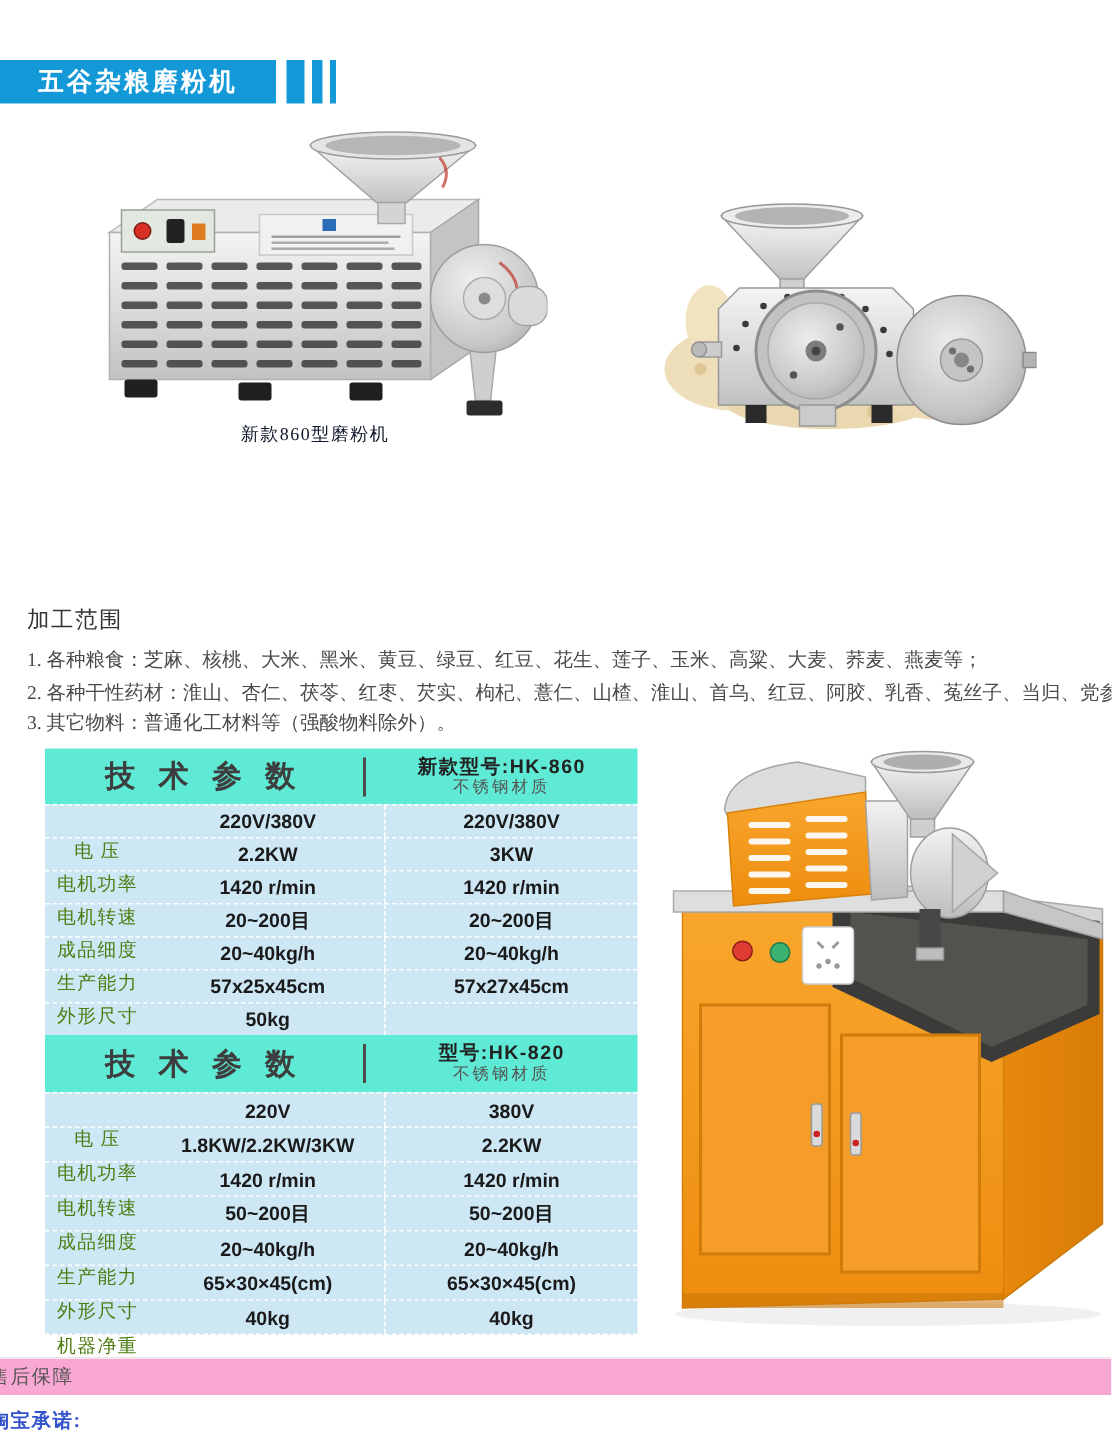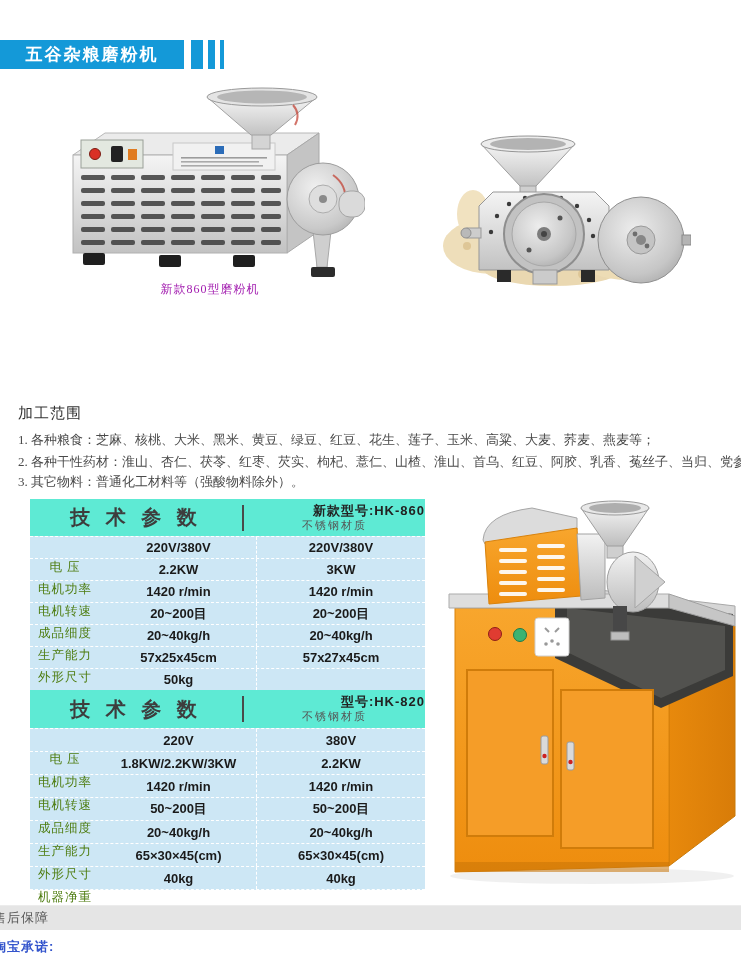"新款860型磨粉机" .caption { color: #a21caf -> #0f172a }
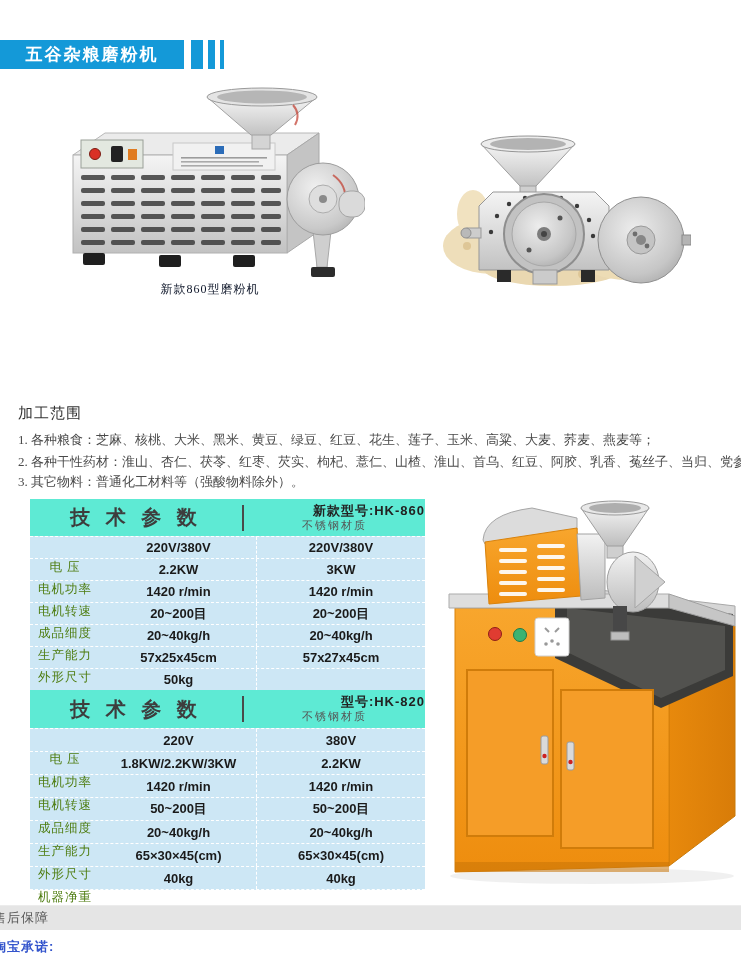"新款型号:HK-860" .model { text-align: right -> none }
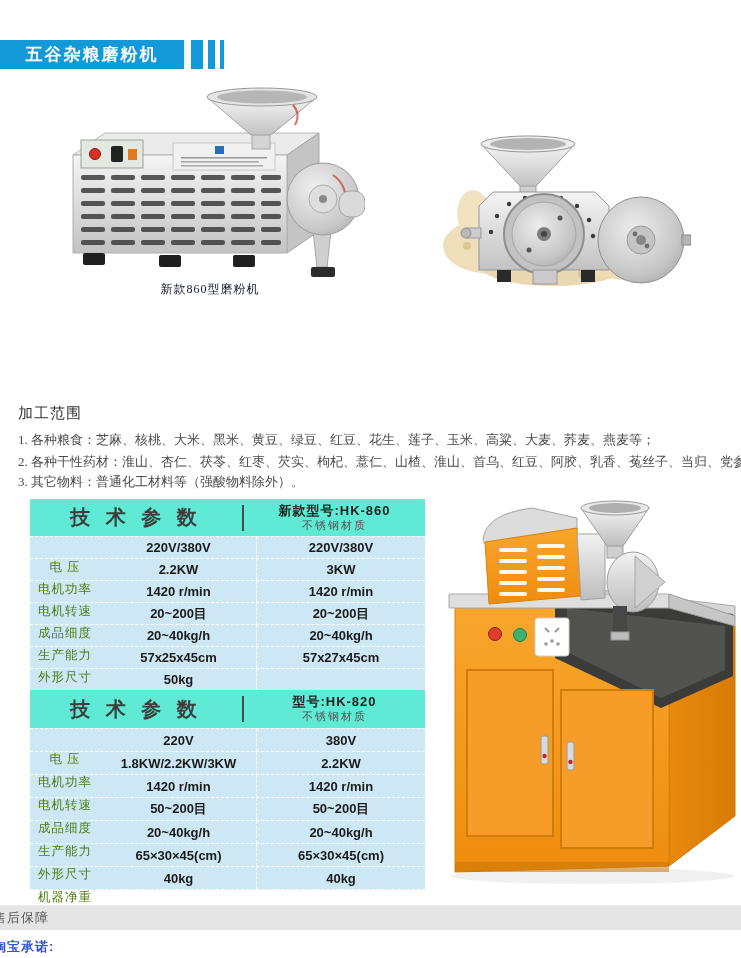"售后保障" .after-sale-bar { background: #e5e5e5 -> #f9a8d4 }
